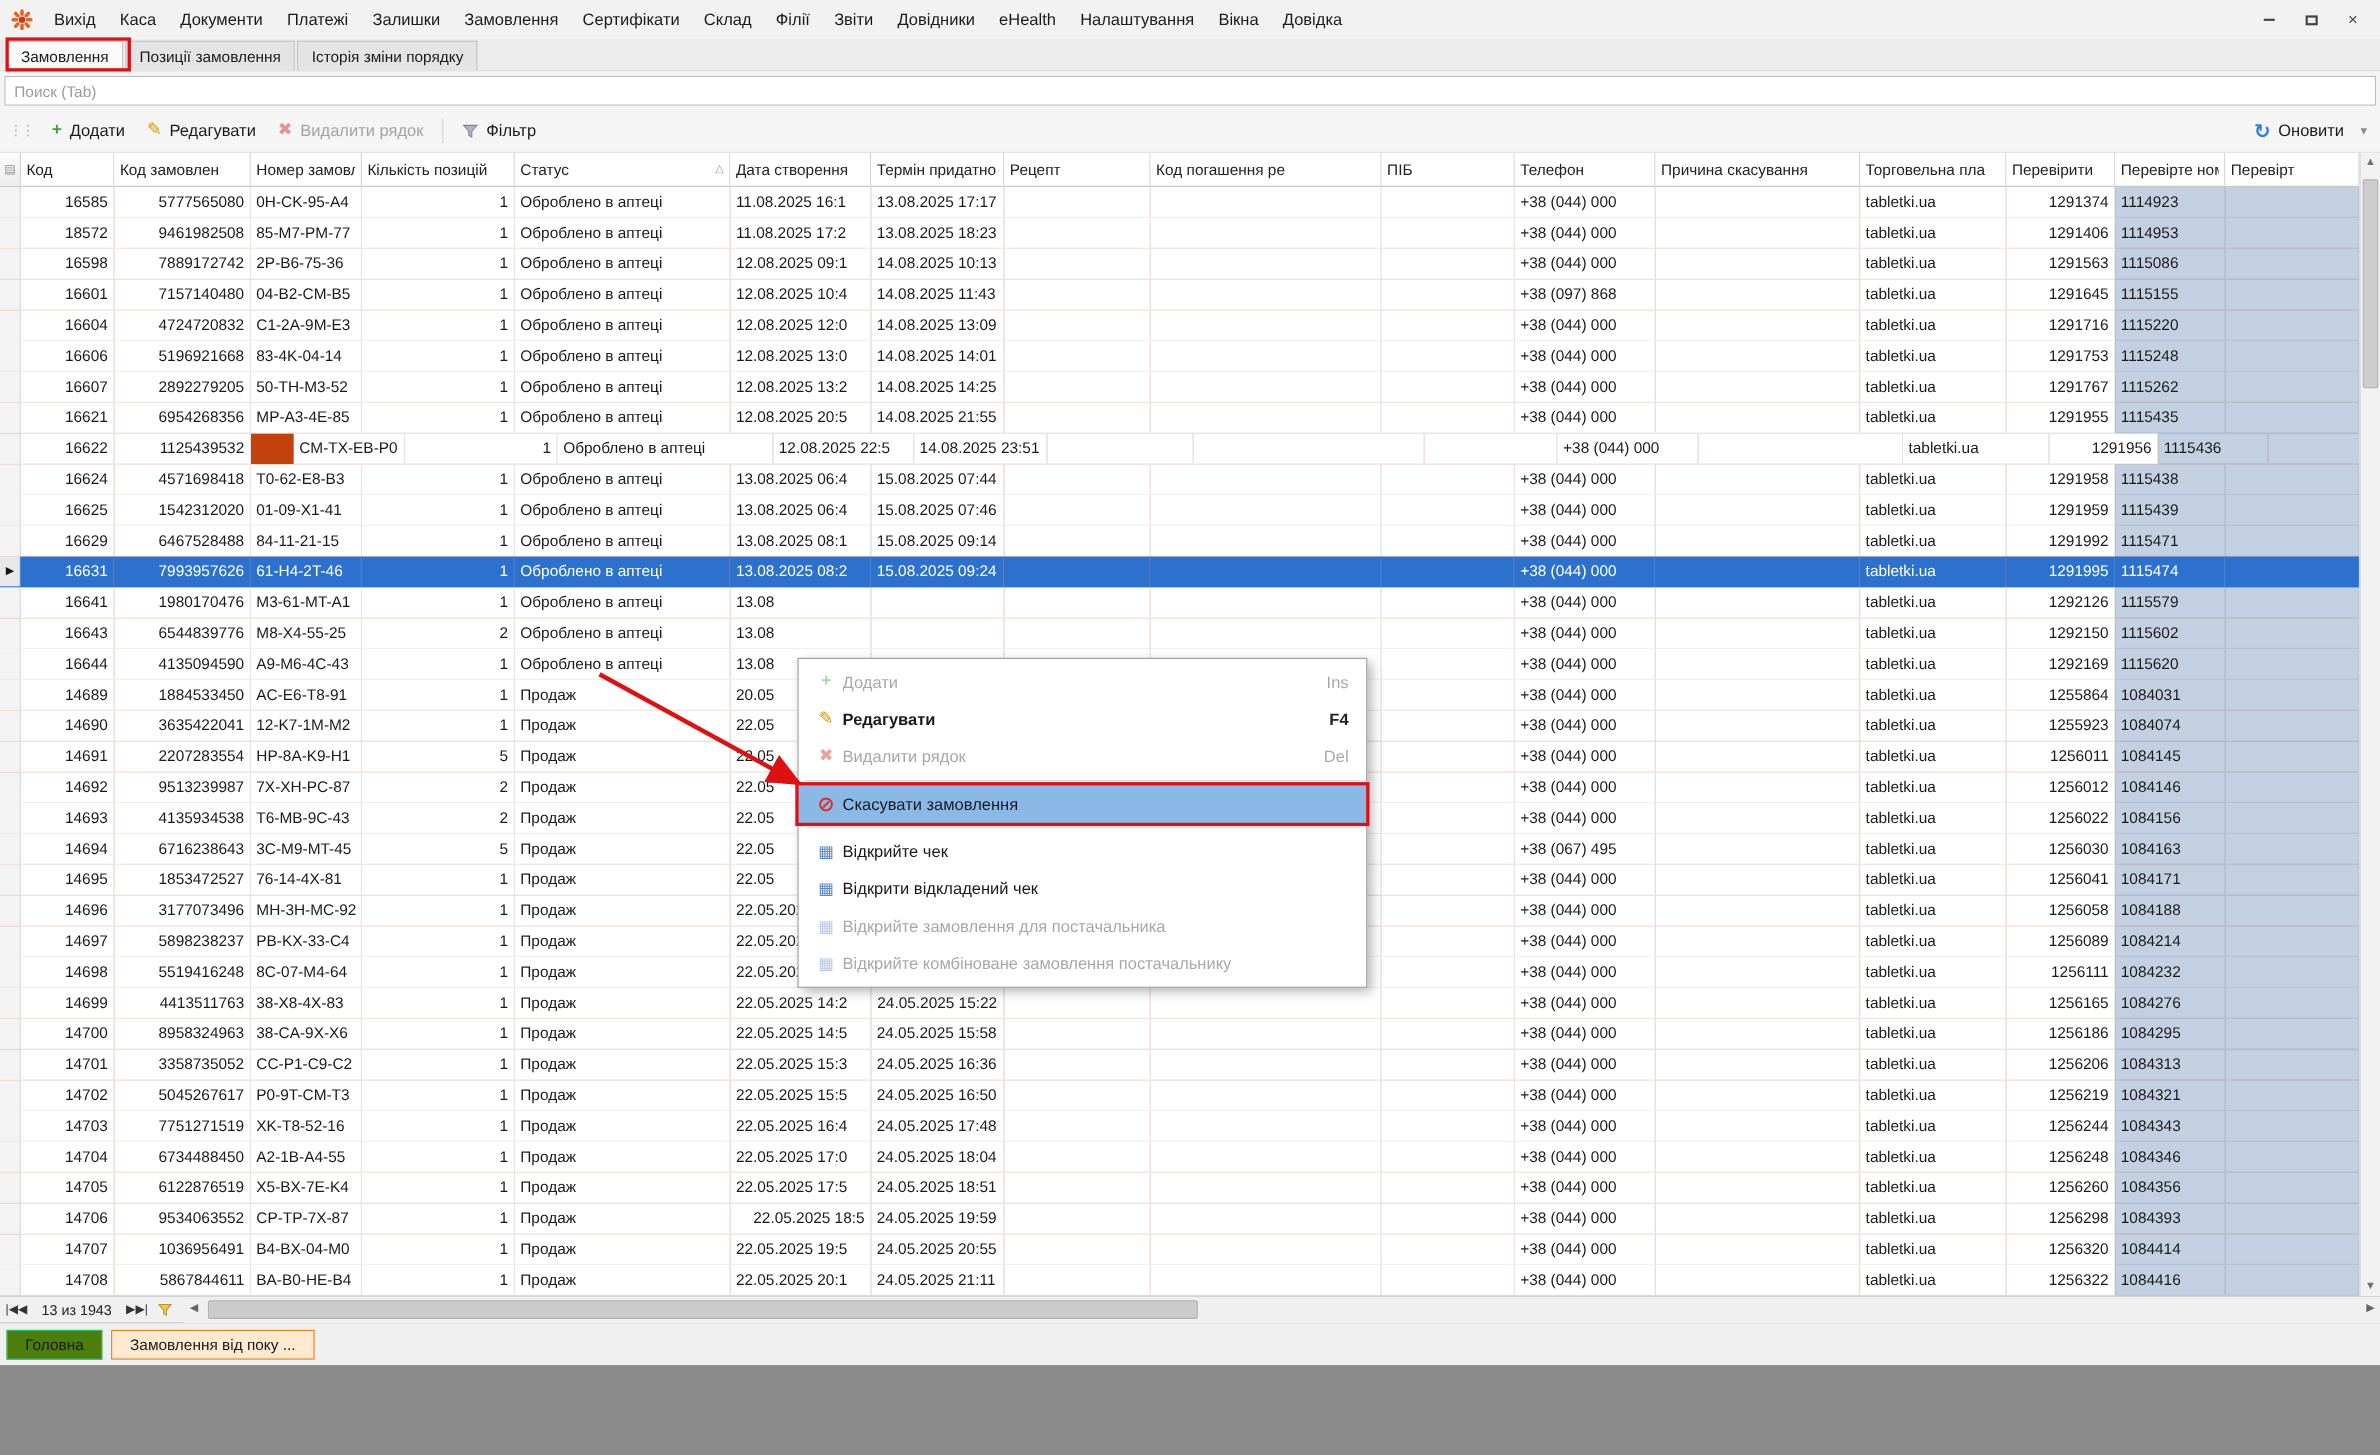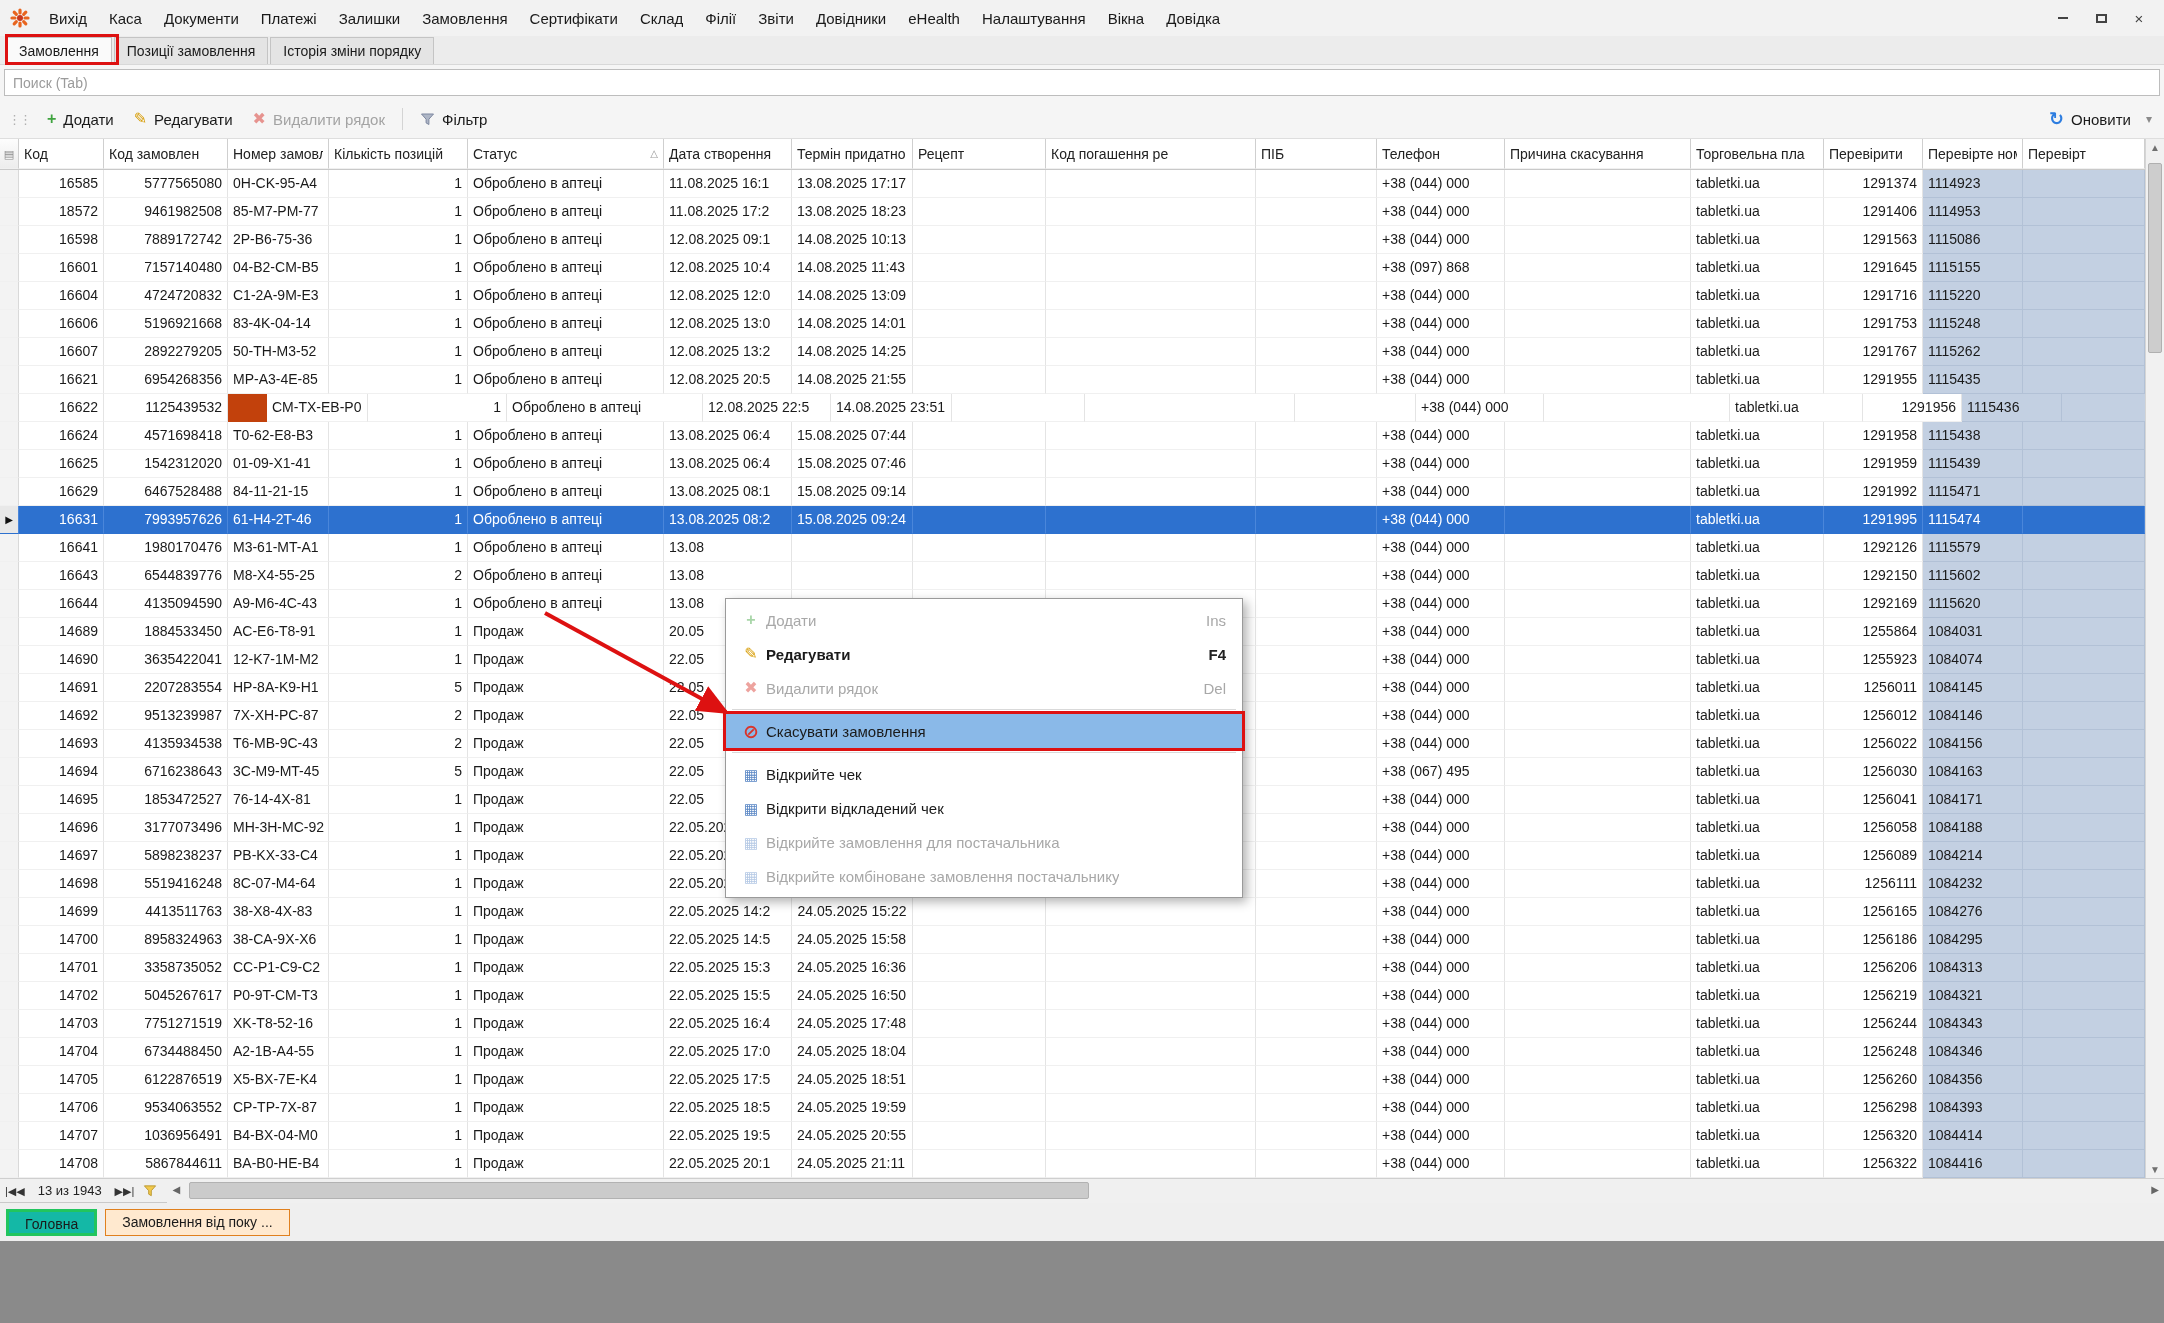"22.05.2025 18:5" div.gcell { text-align: none -> right }
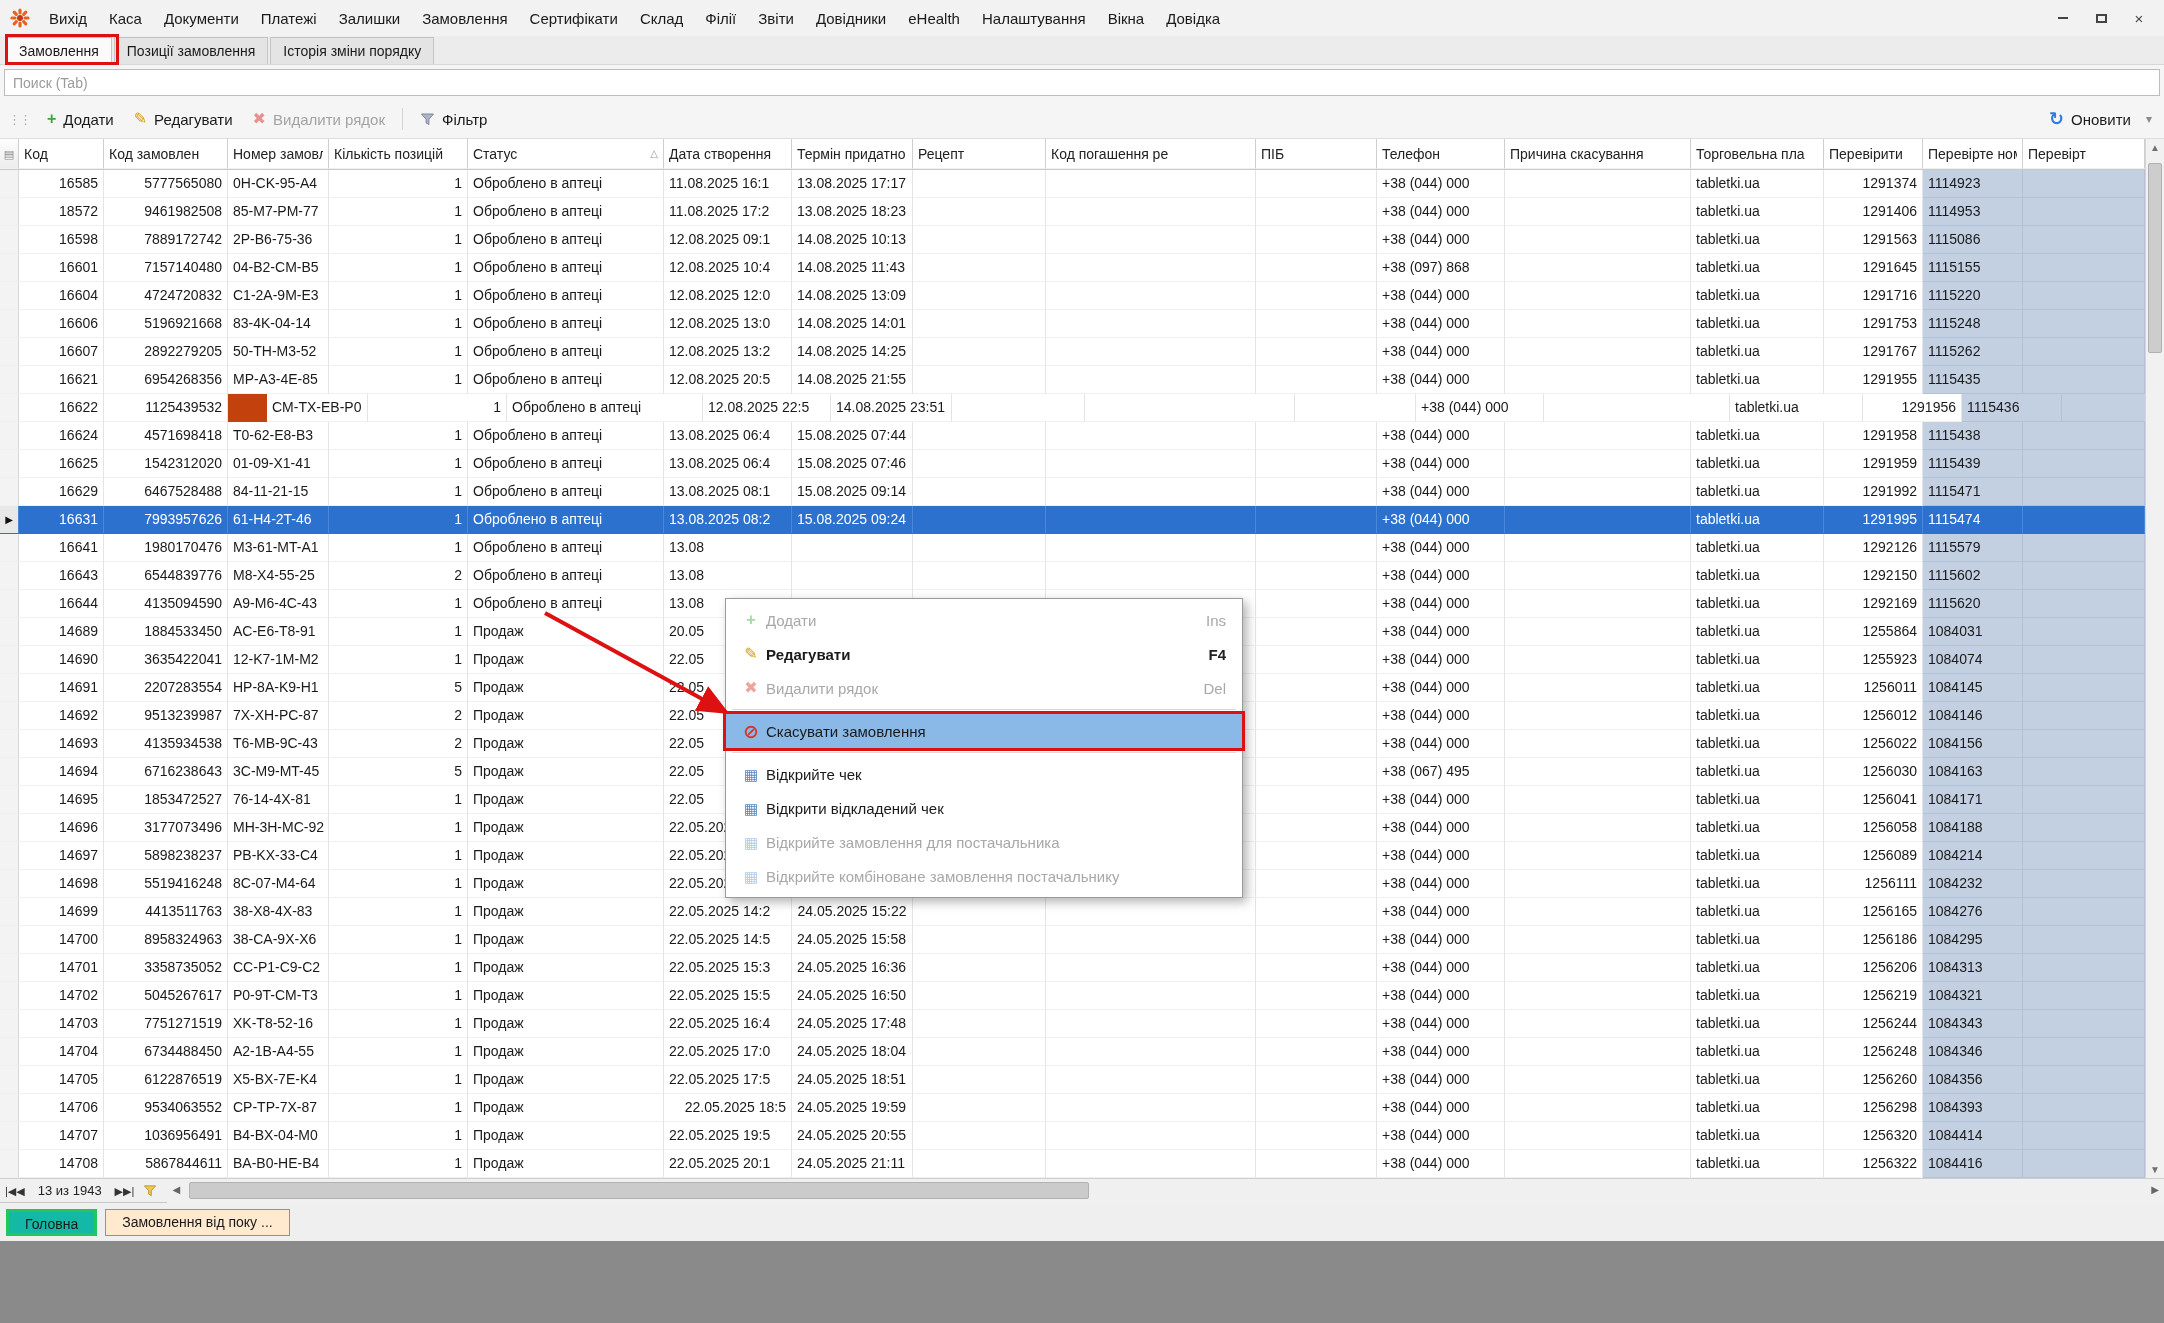"Головна" .btab { background: #14b8a6 -> #4d7c0f; border: 3px solid #22c55e -> 1px solid #22c55e }
